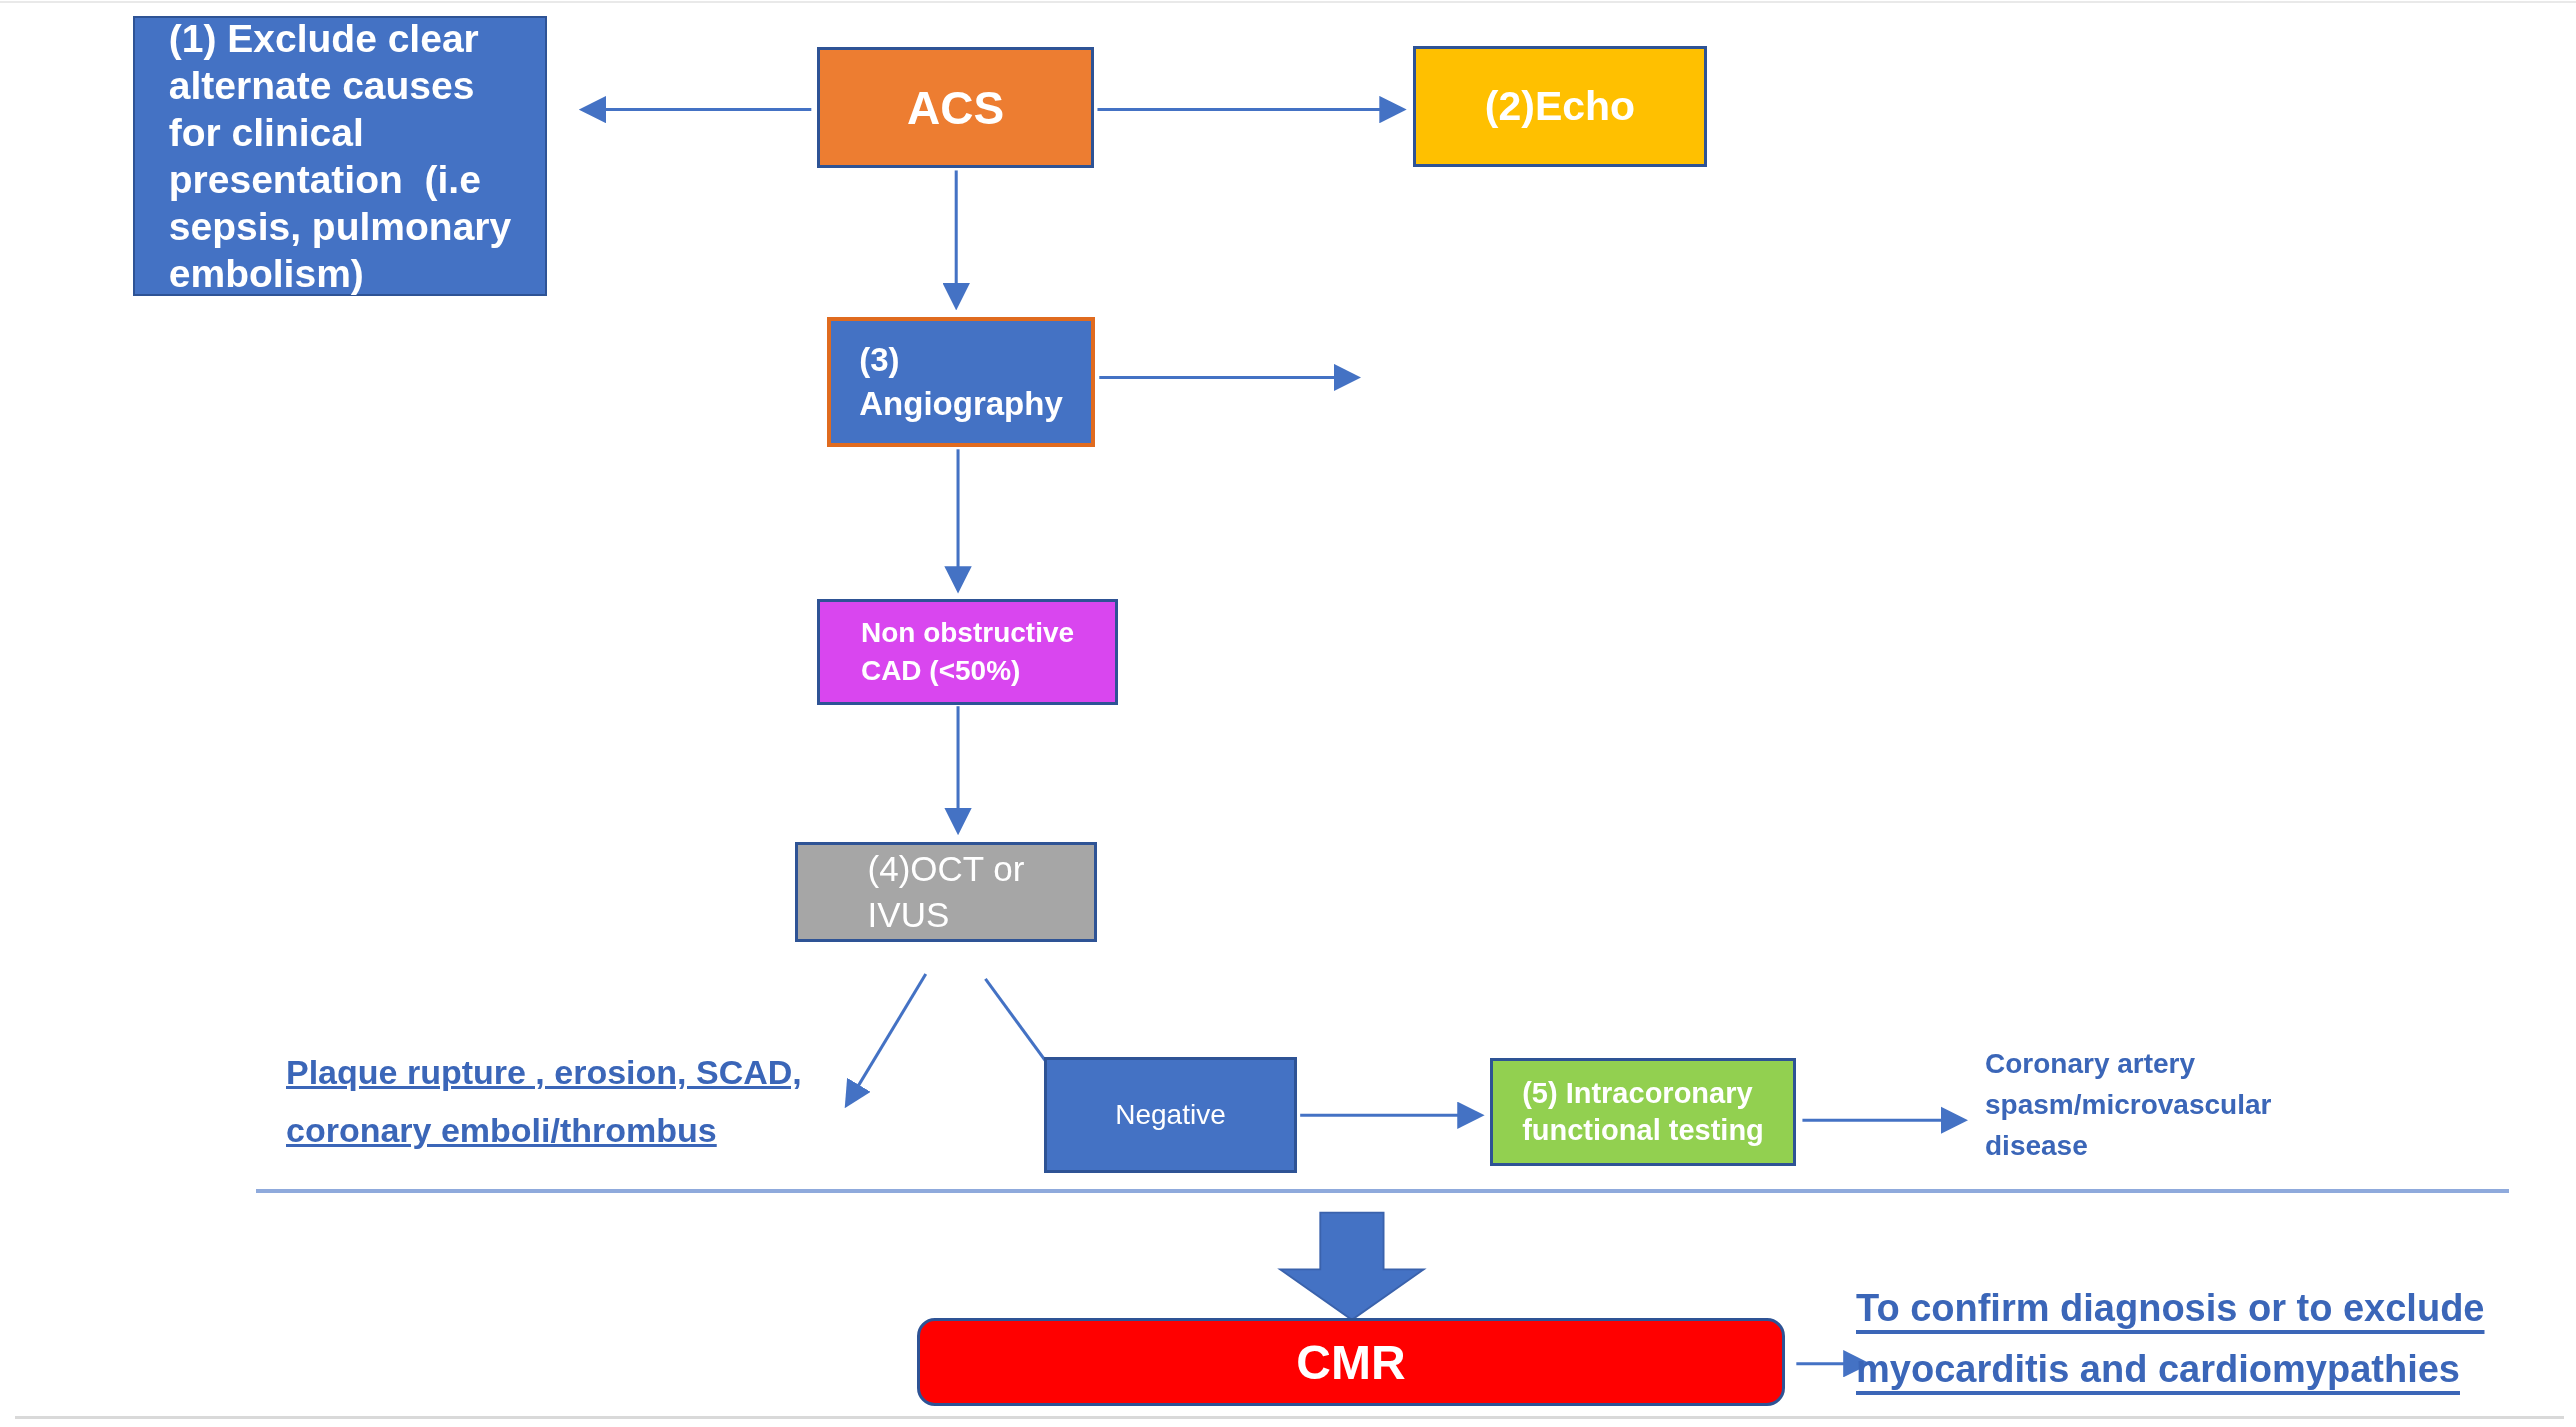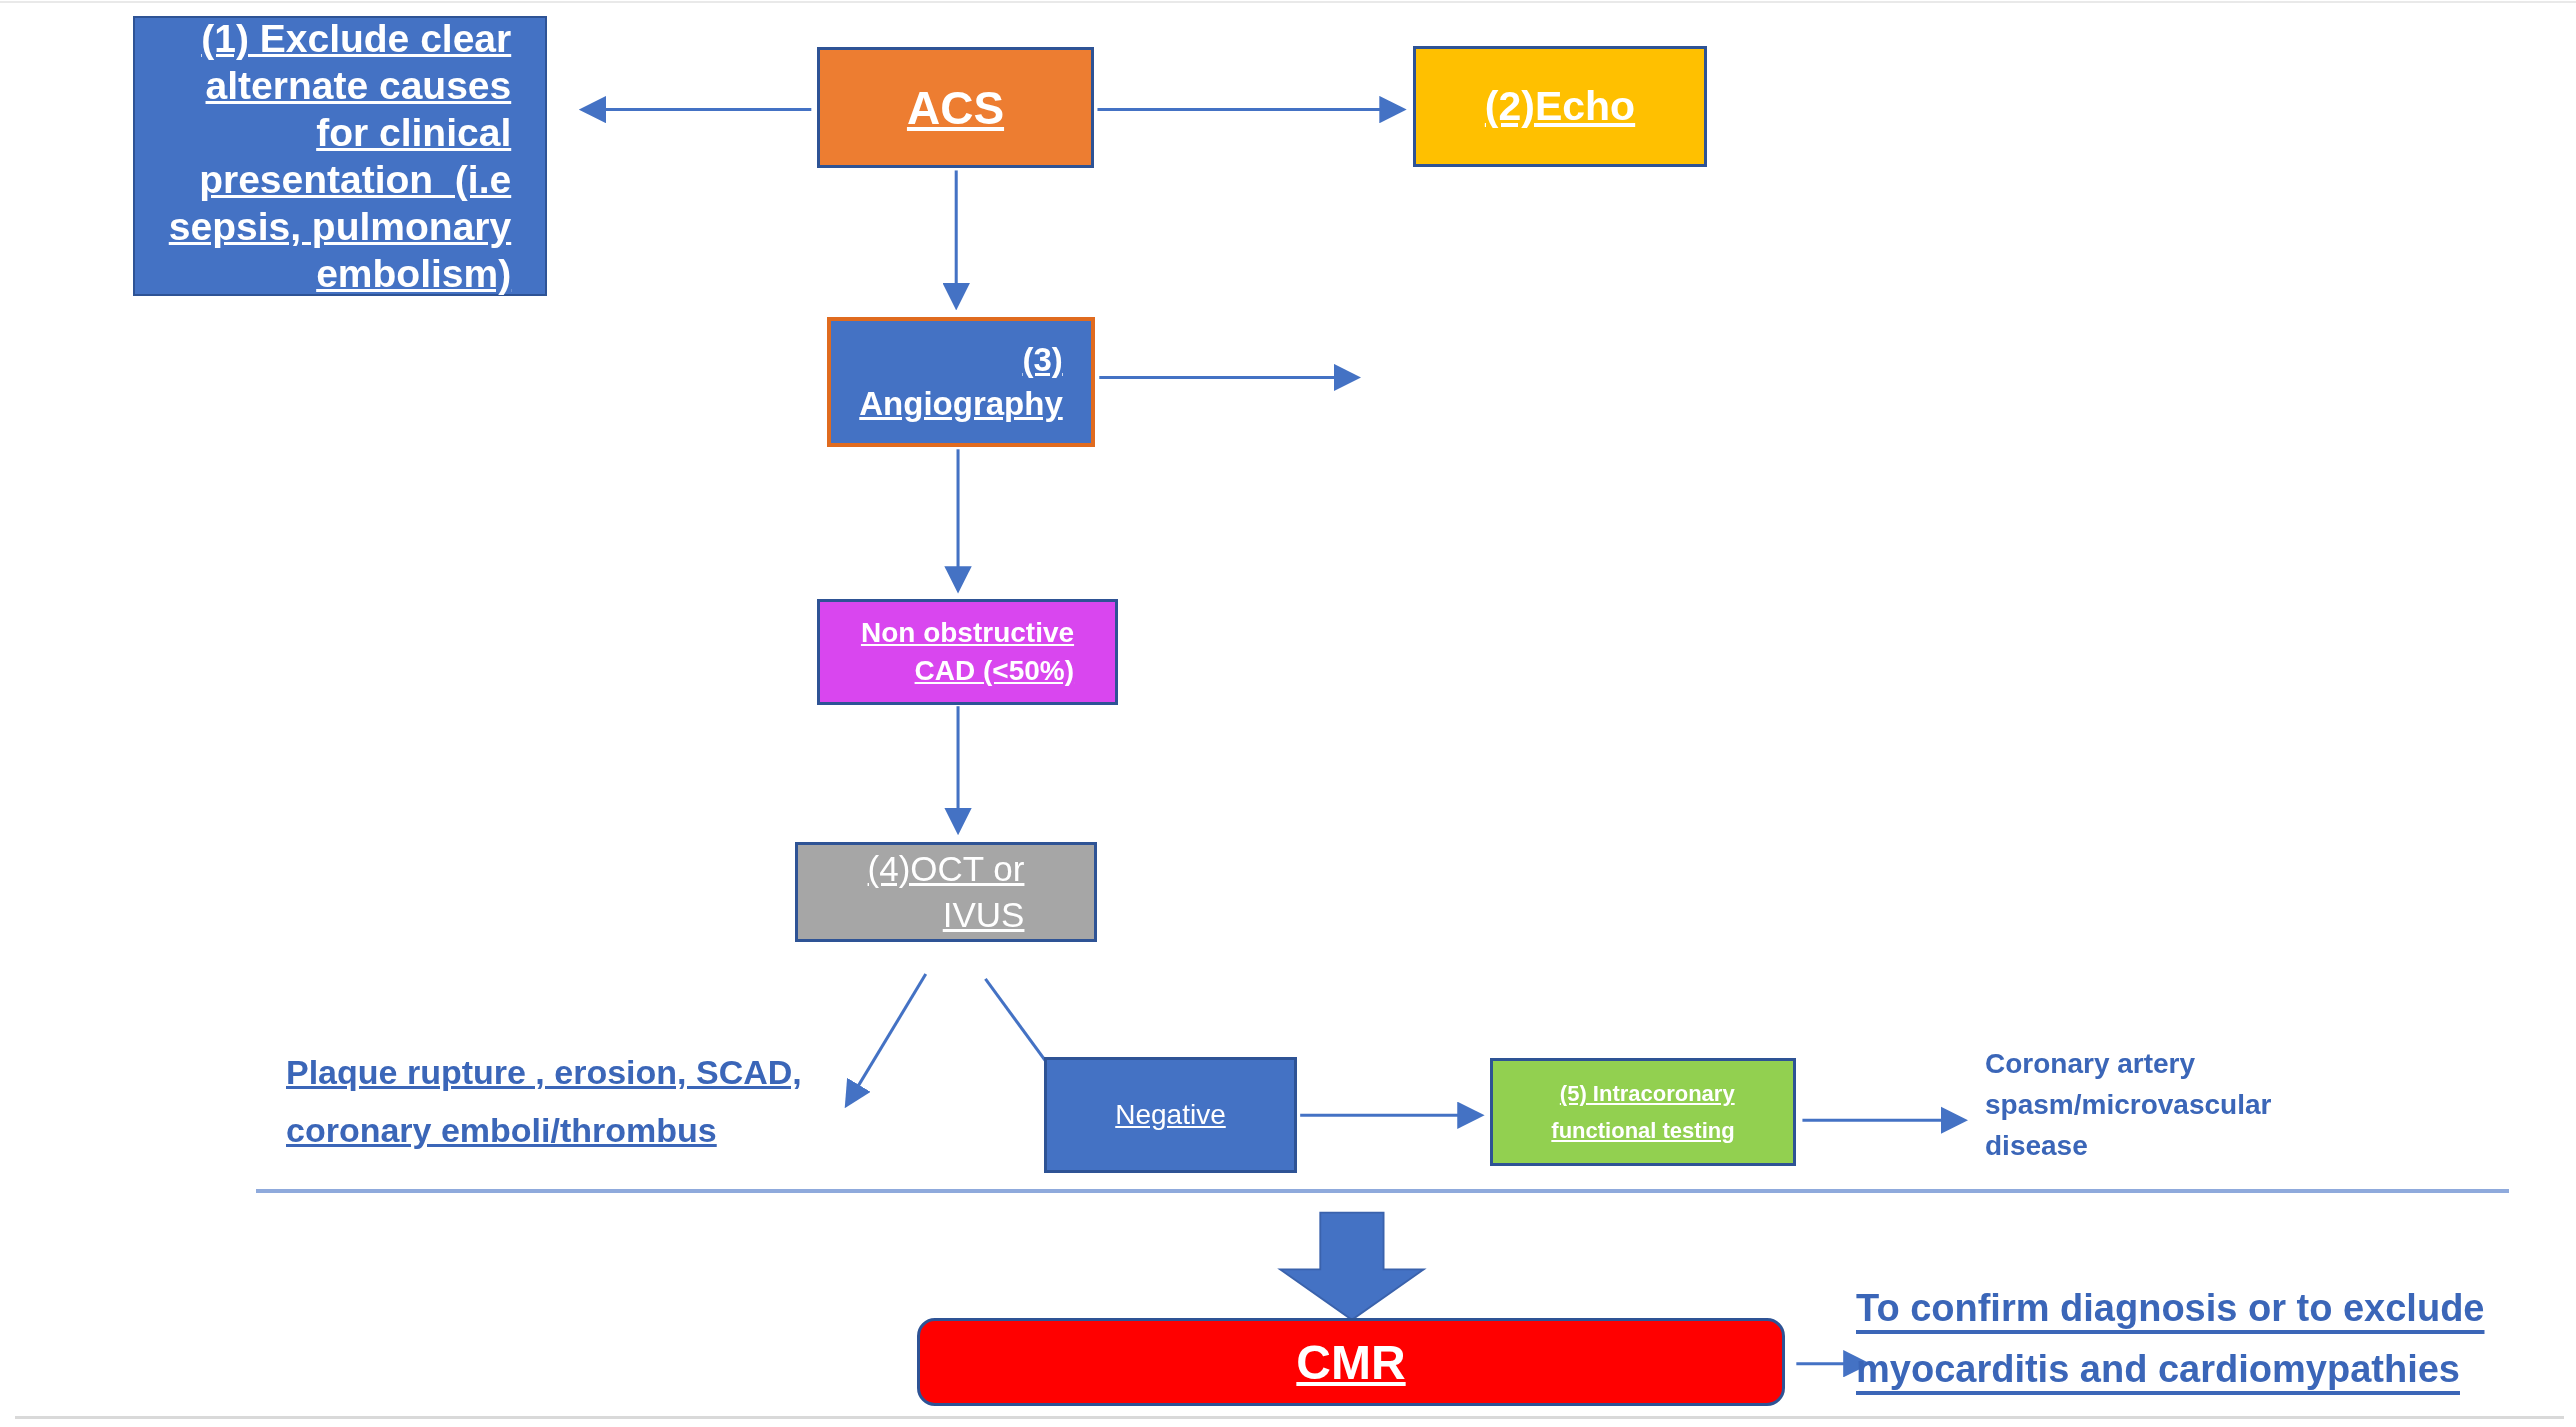"(1) Exclude clear" .node { text-align: right -> left; text-decoration: underline -> none }
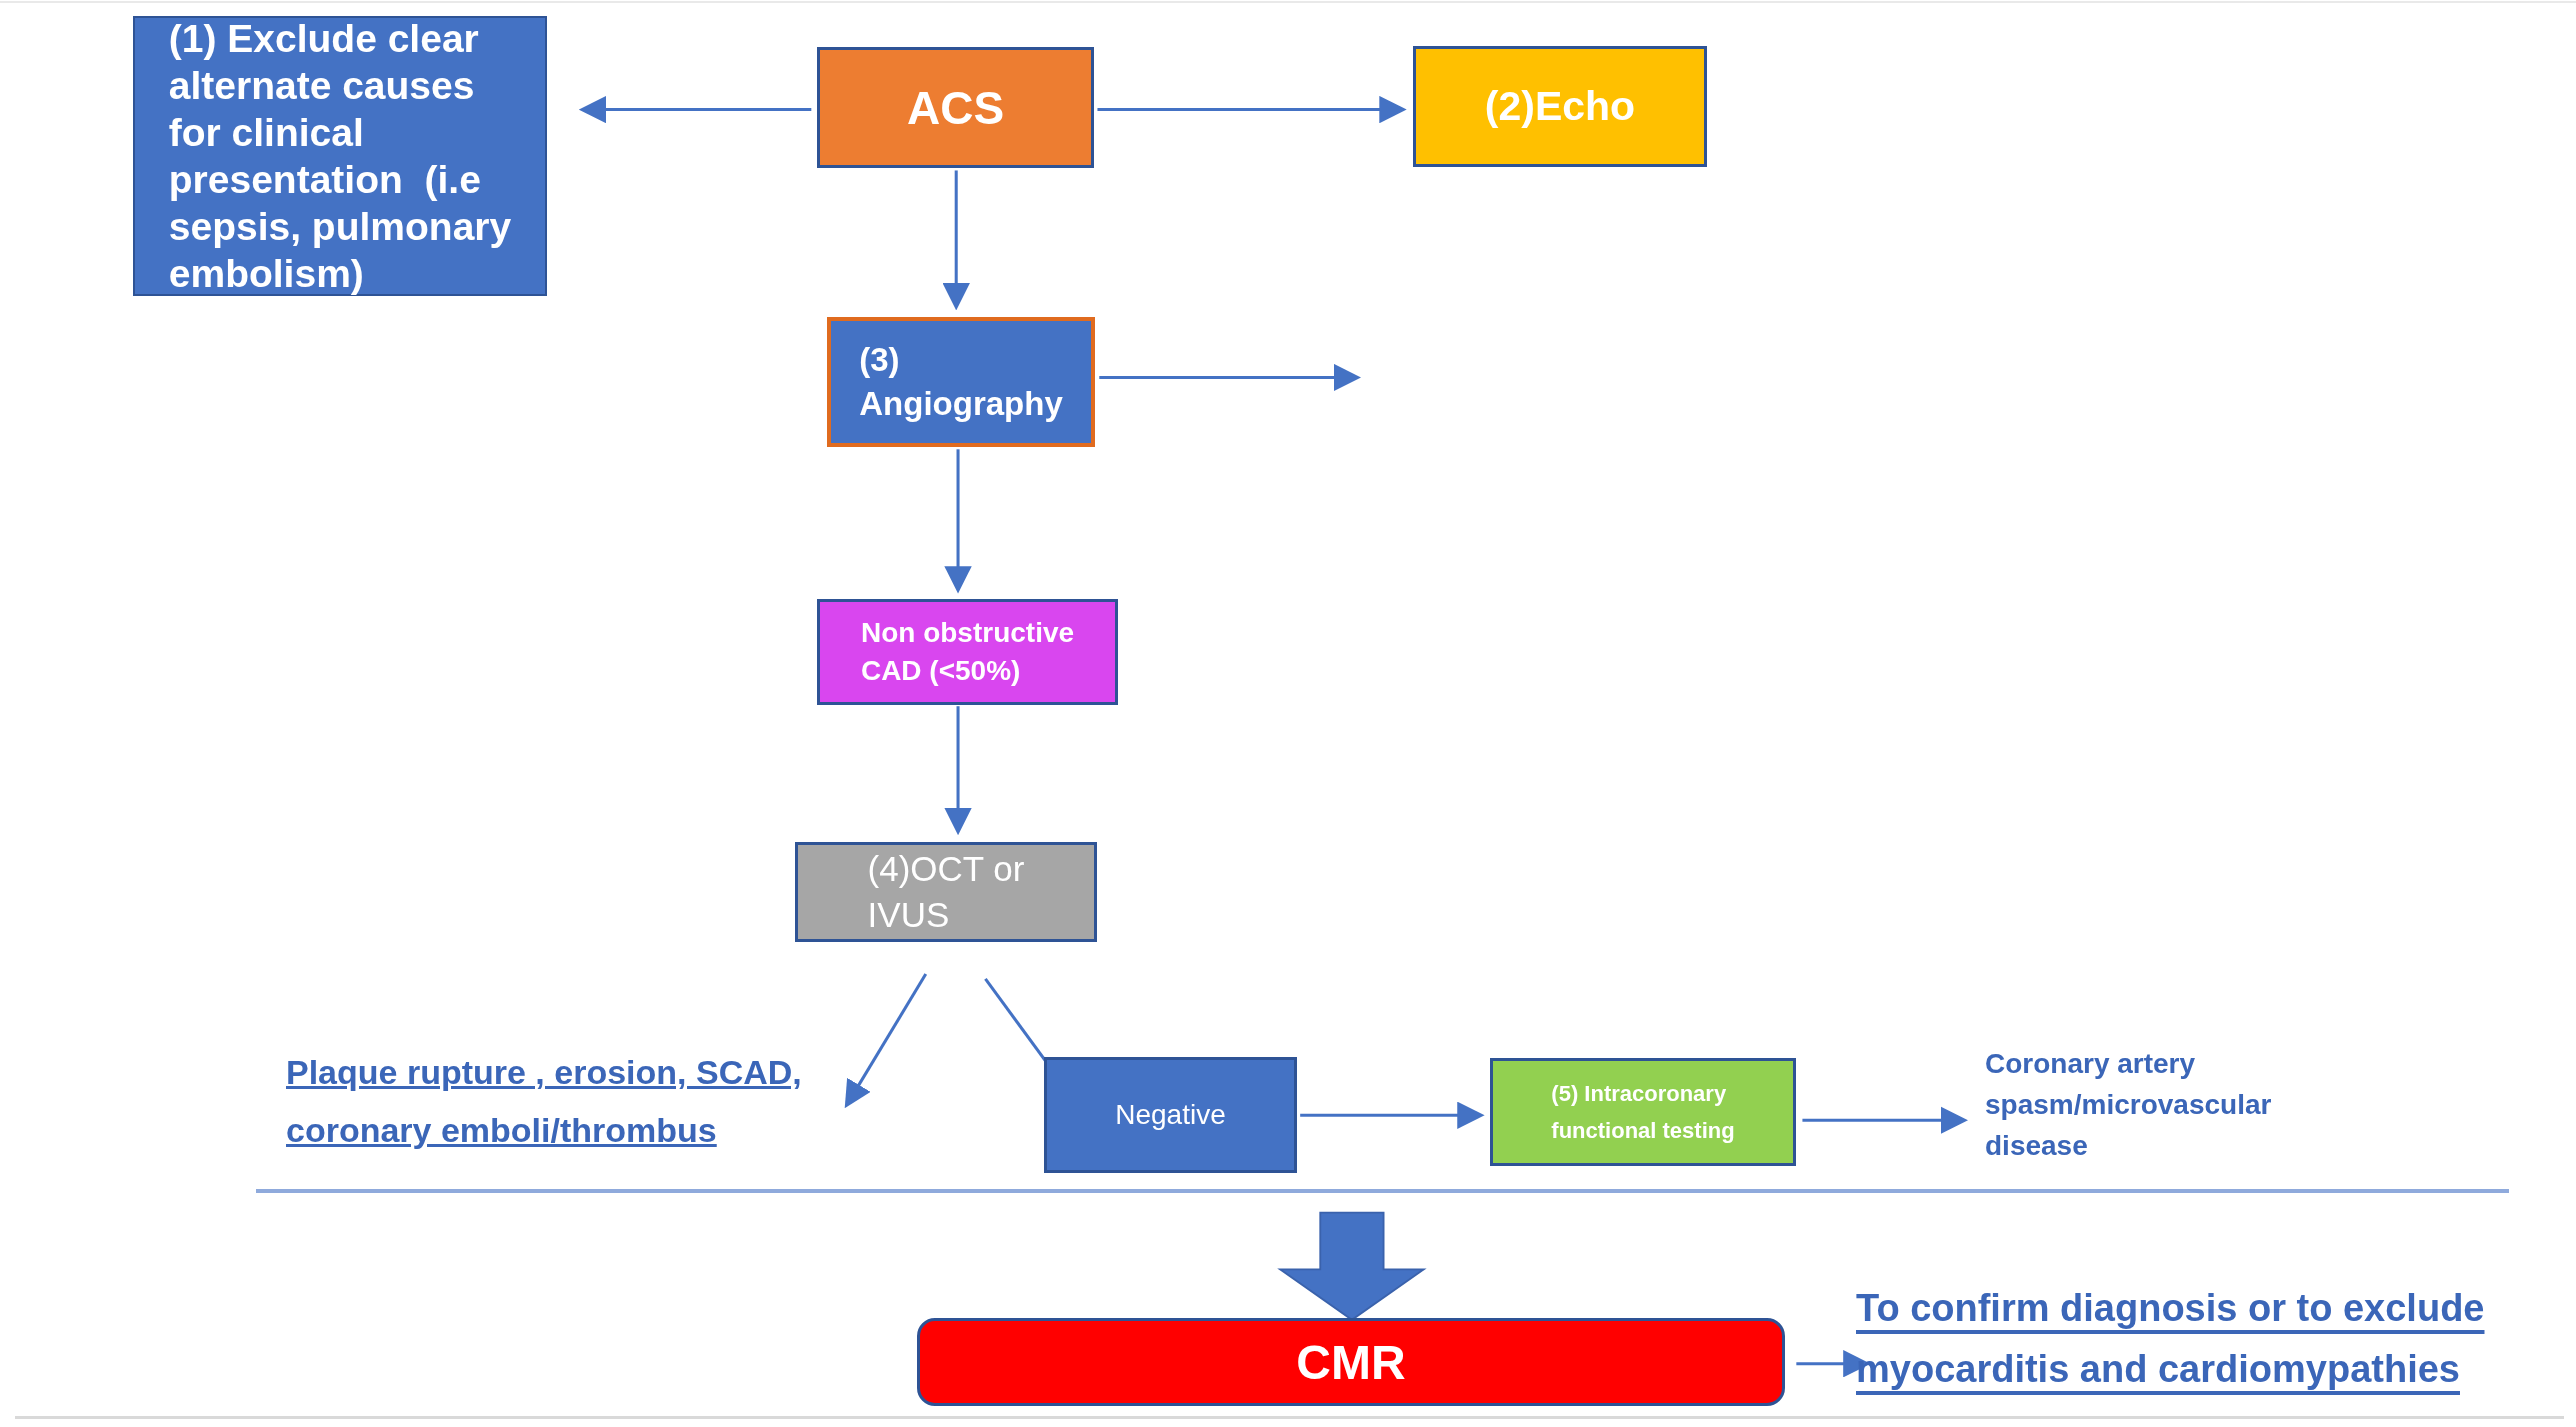"(5) Intracoronary" .box-green5 { font-size: 22px -> 29px }
